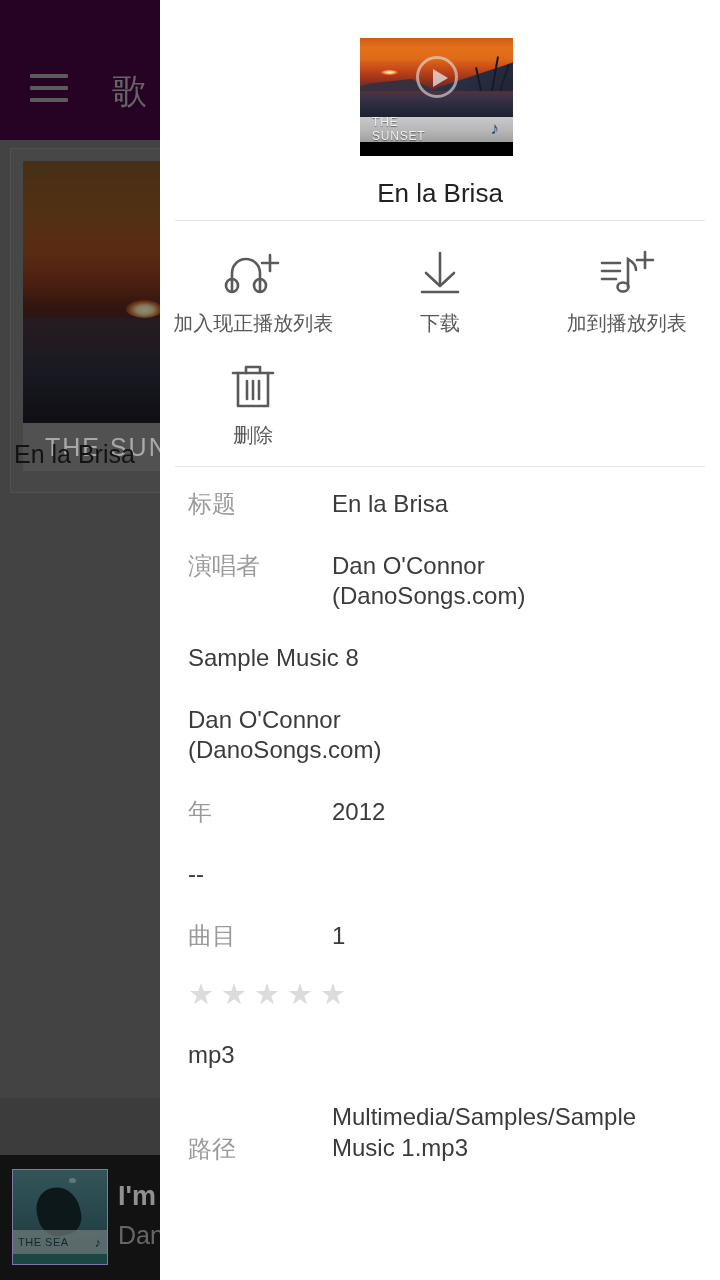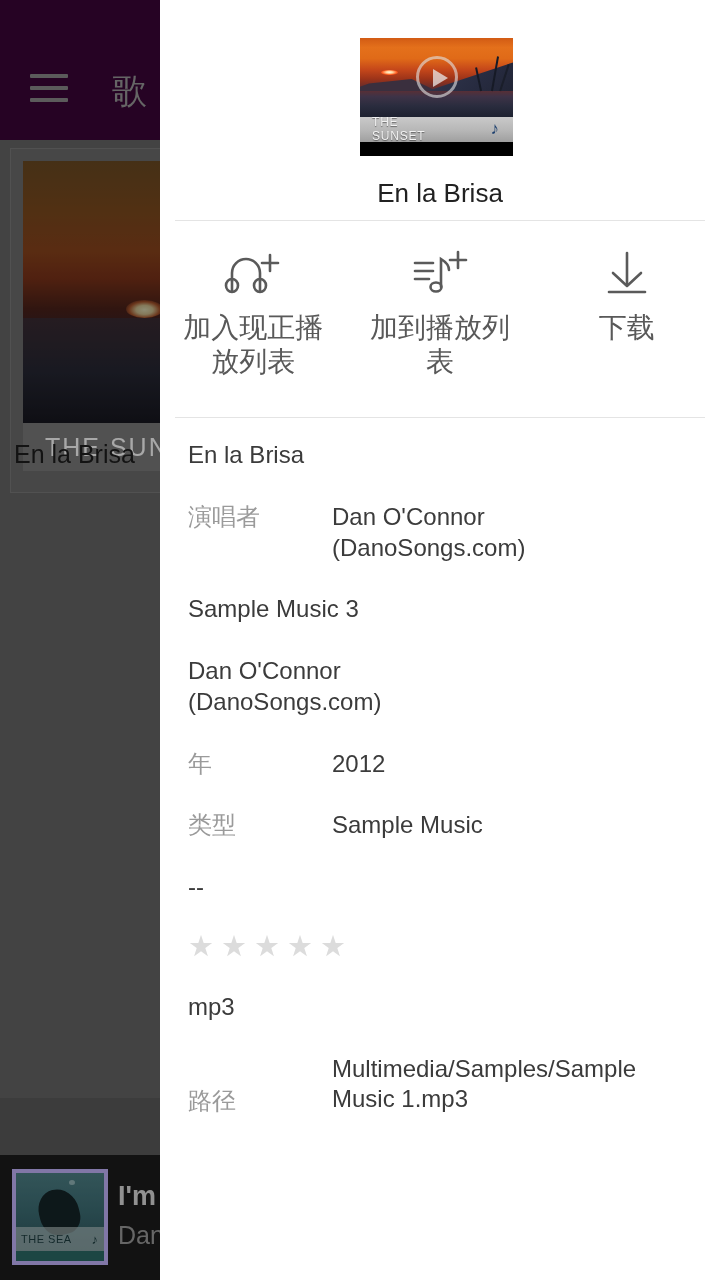"加入现正播放列表" .action .lbl { font-size: 28px -> 20px; text-align: center -> left }
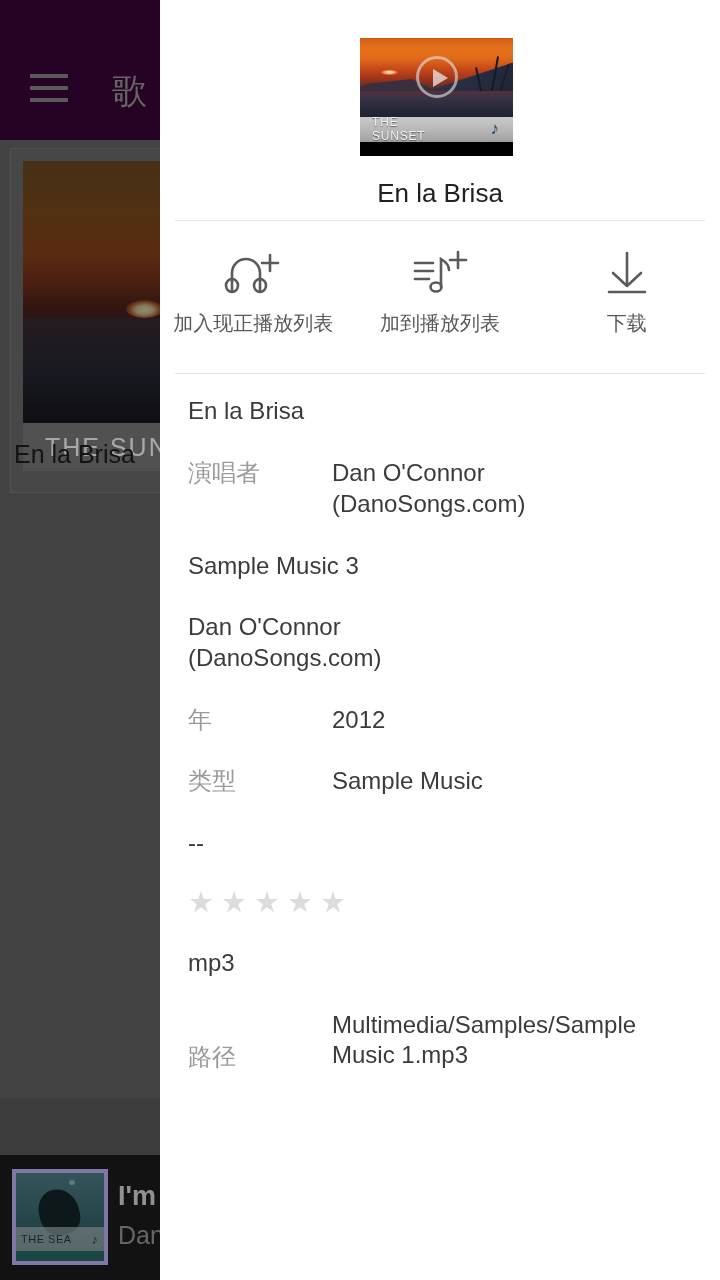"加到播放列表" div.action { order: before "下载" -> after "下载" }
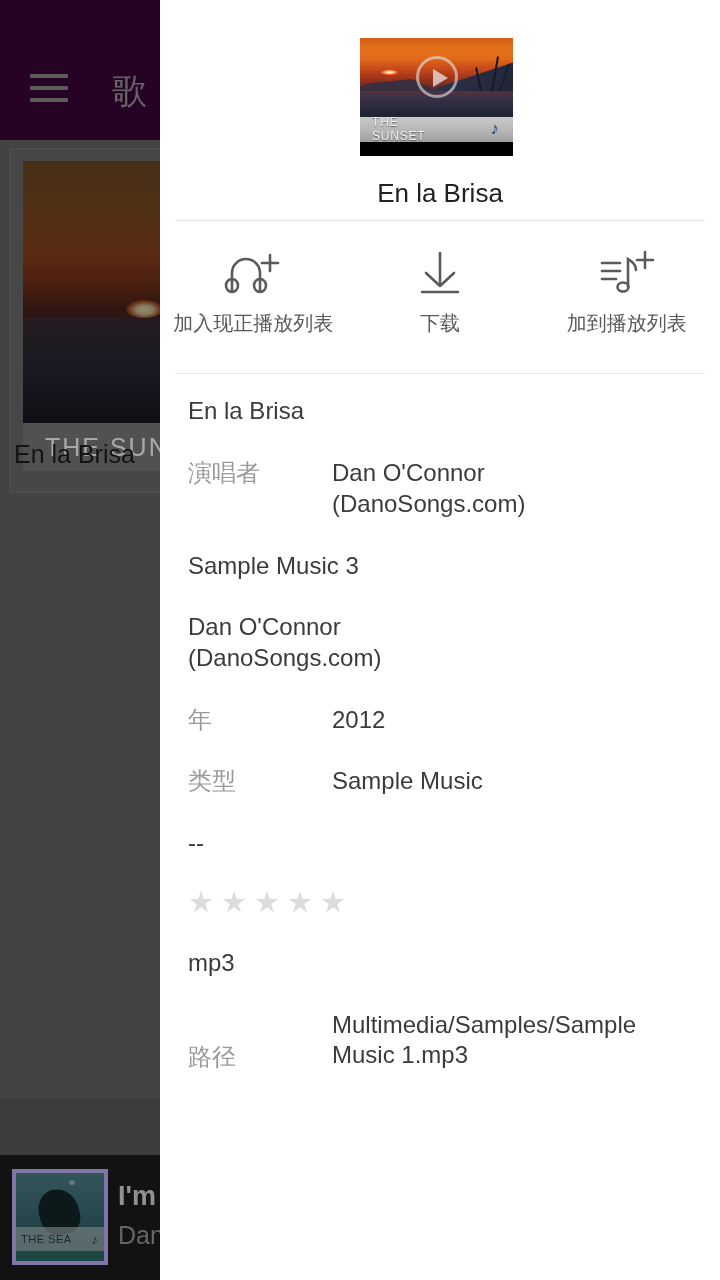"删除" div.action { html: none -> <div> <div> <svg> <path></path> <path></path> <path></path> <path></path> <path></path> <path></path> </svg> </div> <div>删除</div> </div> }
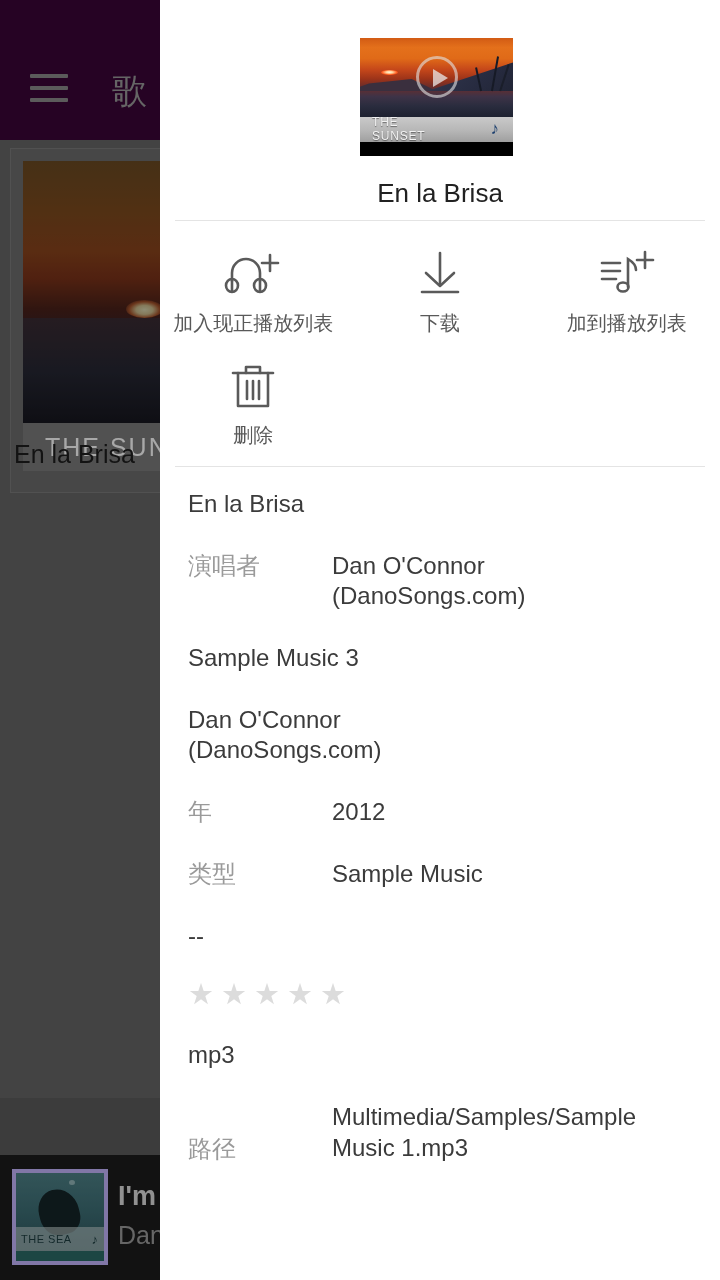"标题" div.meta-k { html: none -> <div>标题</div> }
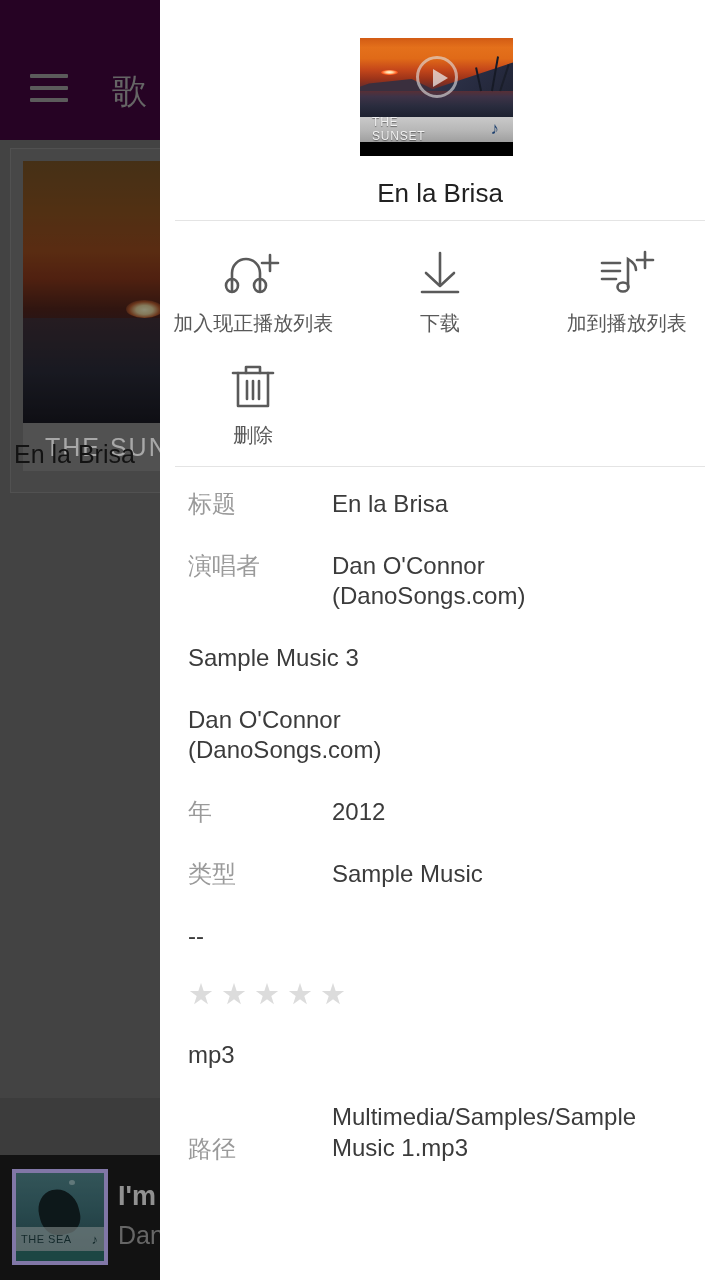"Sample Music 3" div.meta-v { text: 3 -> 8 }
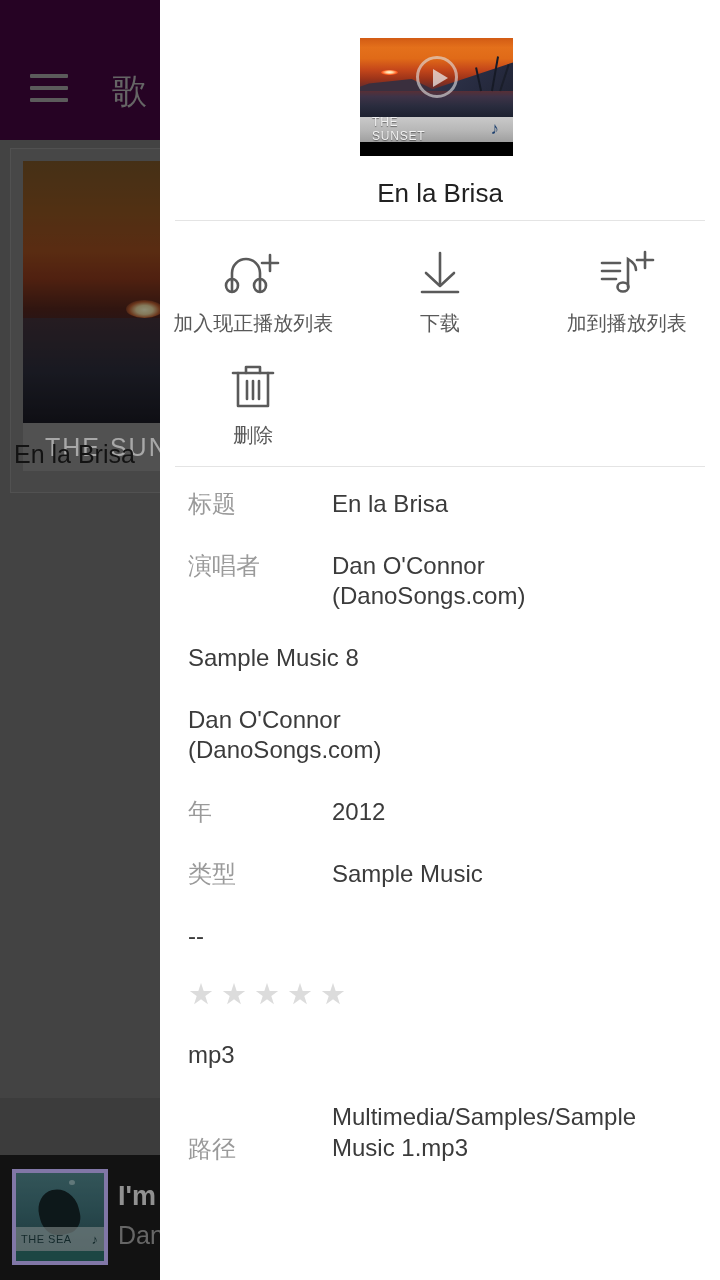"类型" div.meta-row { html: <div> <div>类型</div> <div>Sample Music</div> </div> -> none }
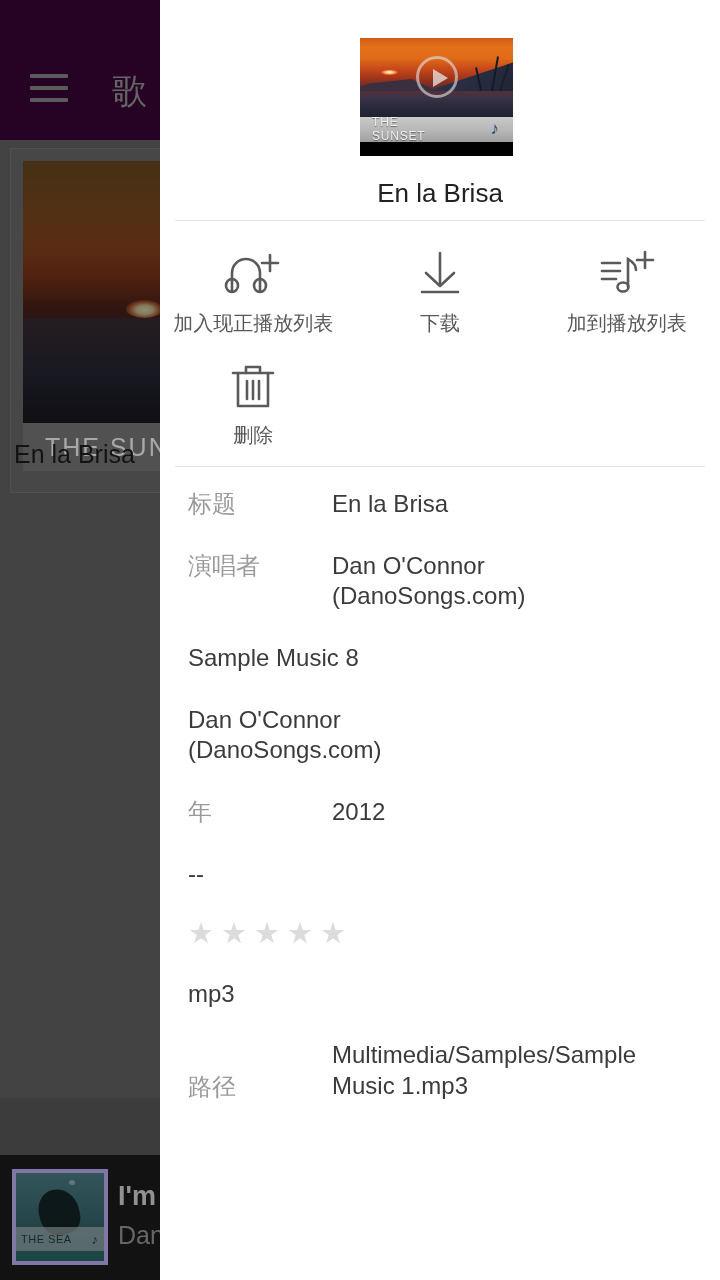"曲目" div.meta-row { html: none -> <div> <div>曲目</div> <div>1</div> </div> }
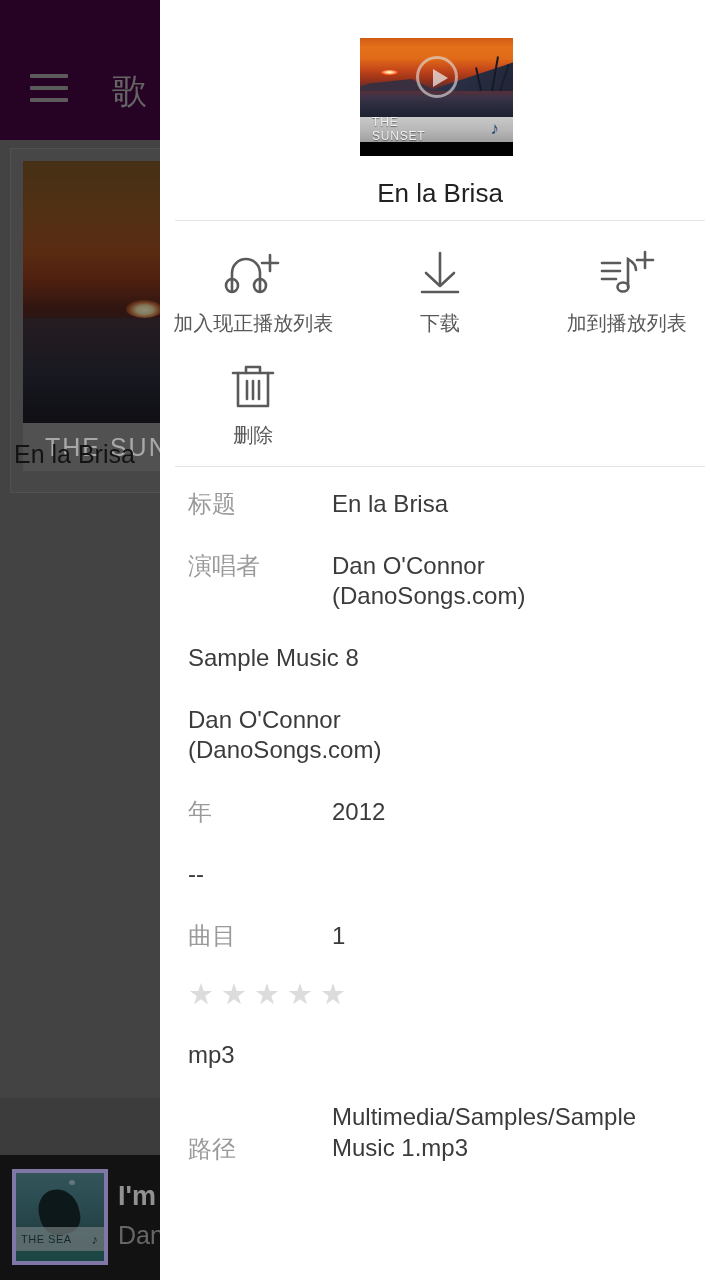"THE SEA" #bg-player-art { border: 4px solid #c4b5fd -> 1px solid #c4b5fd }
